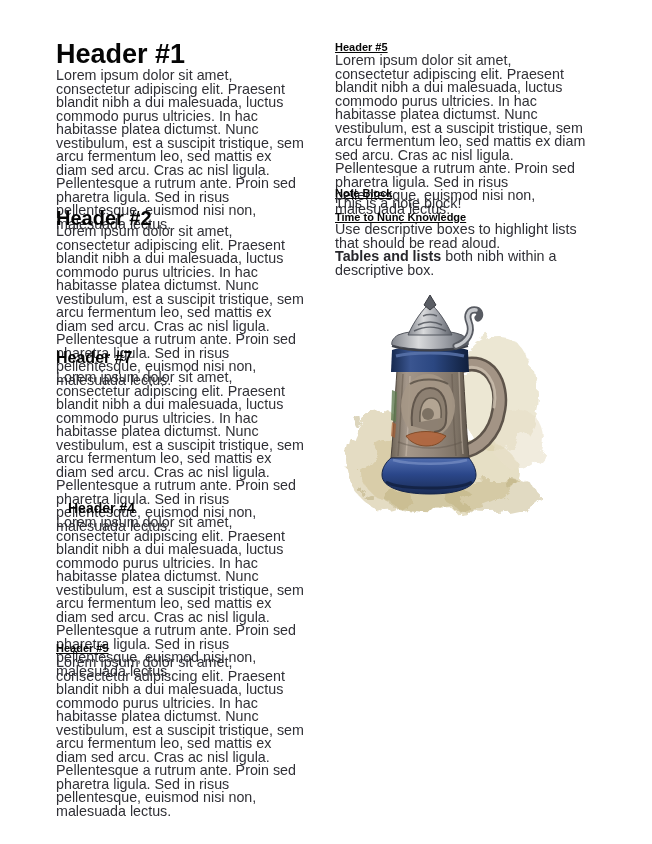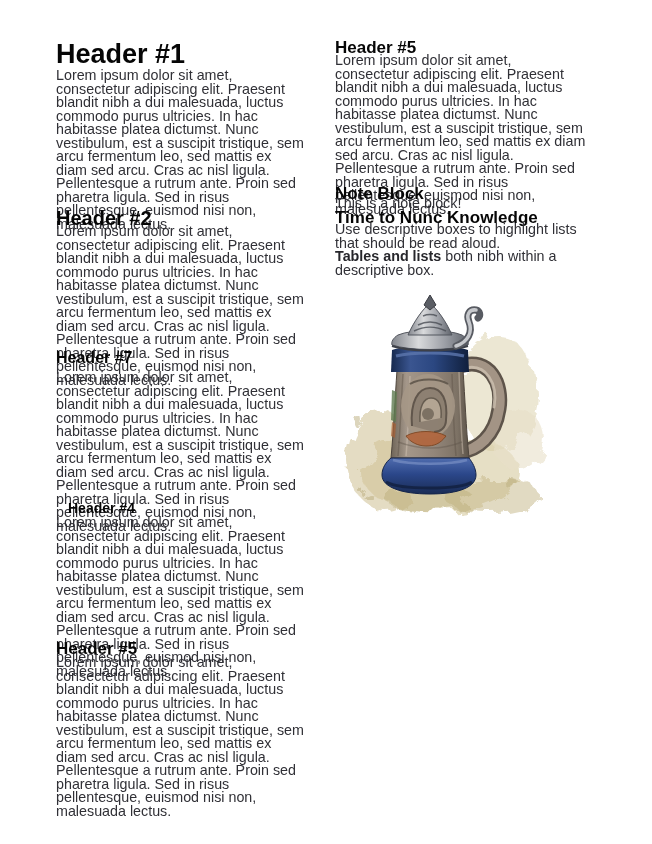"Header #5" .h5 { font-size: 17px -> 11px; text-decoration: none -> underline }
